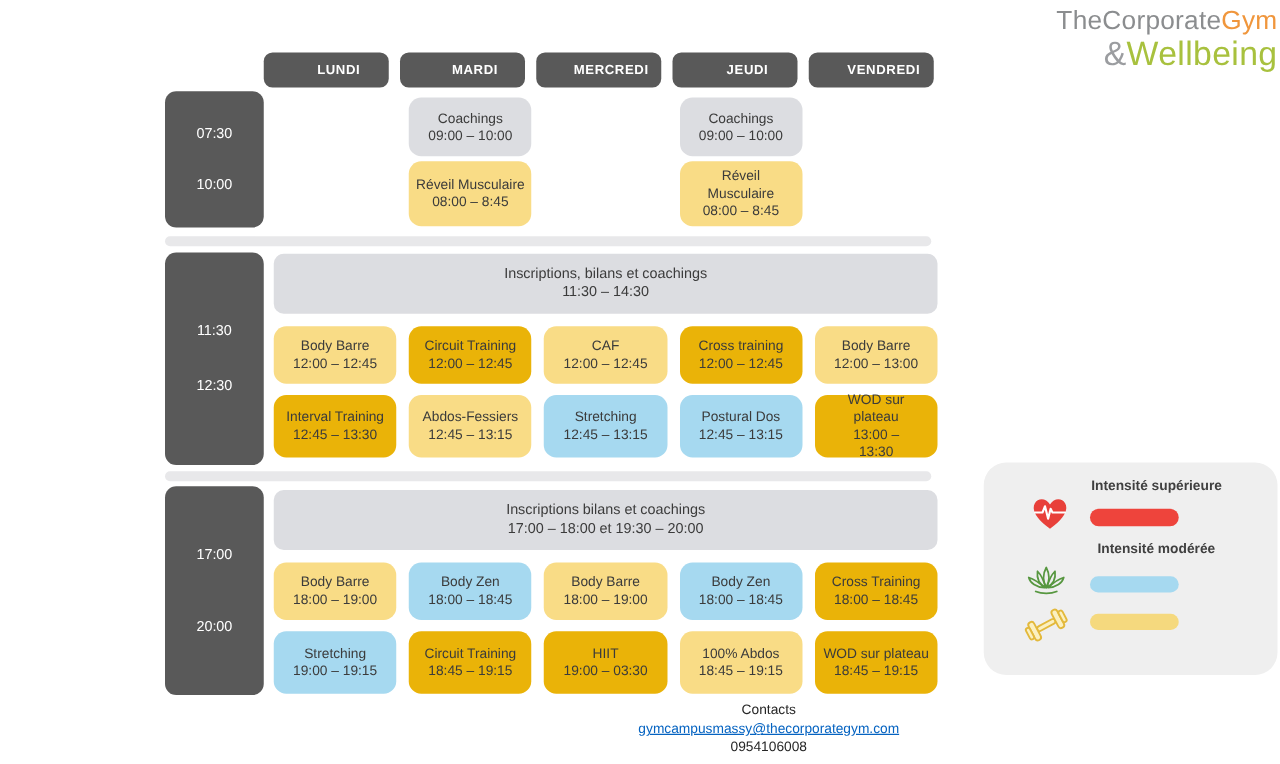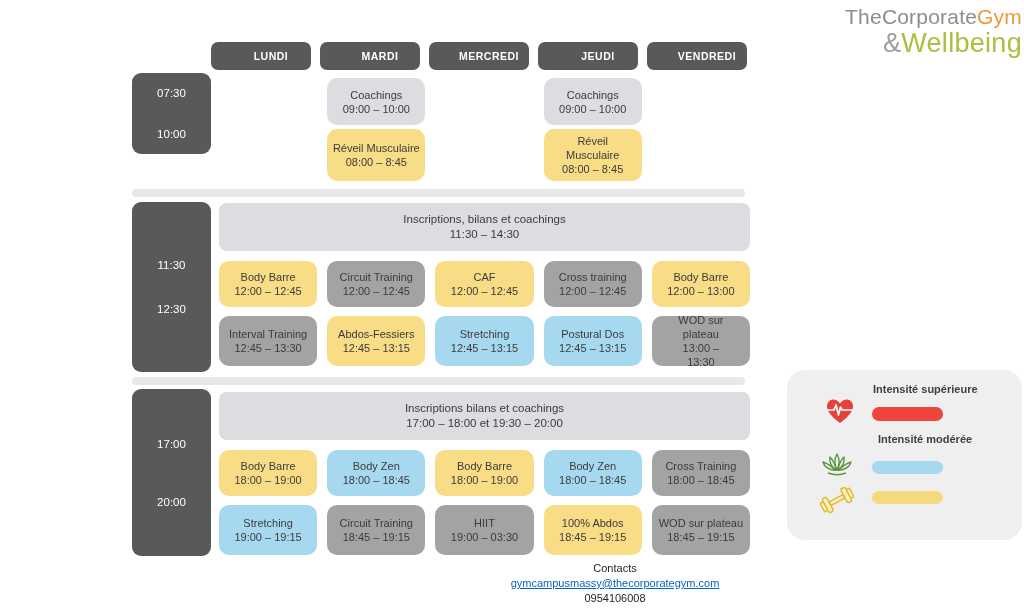"07:30" .tb1 { height: 81px -> 109px }
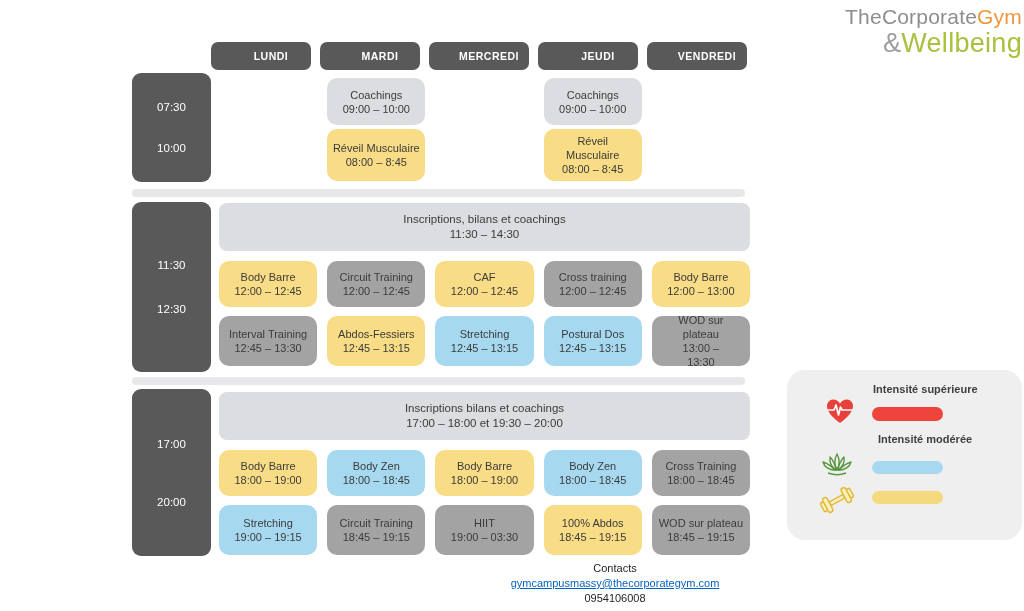"Circuit Training" .cell.high { background: #a3a3a3 -> #eab308 }
